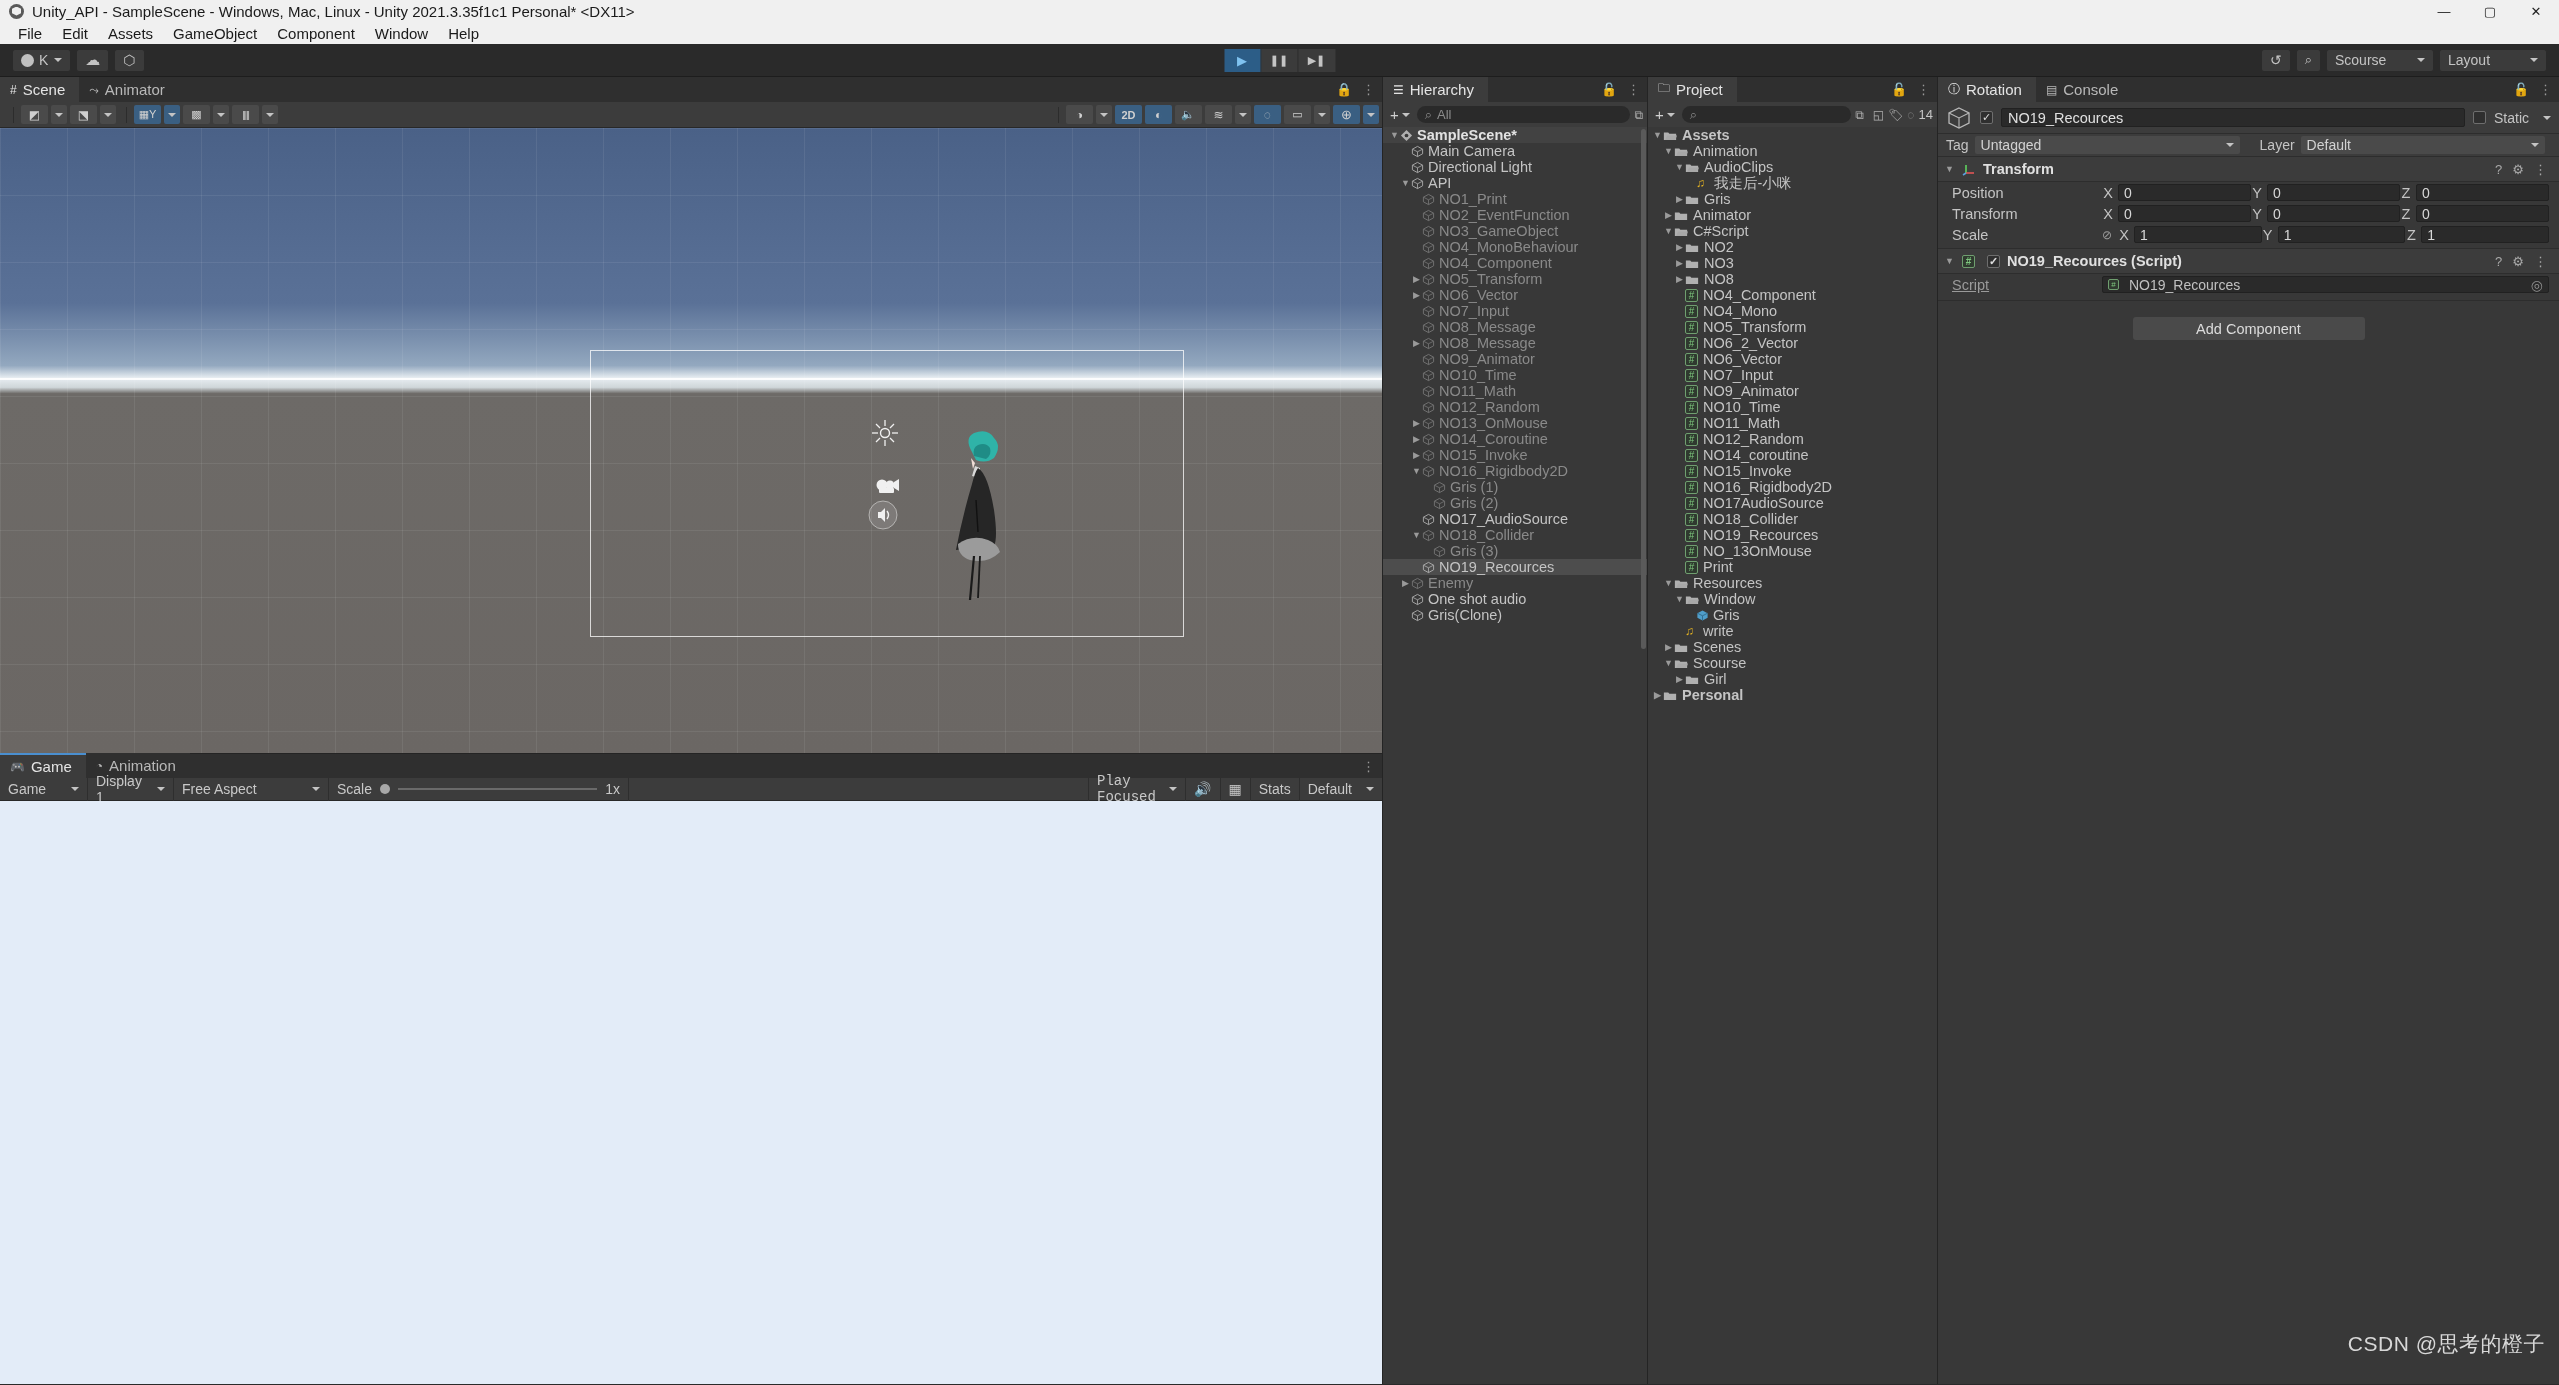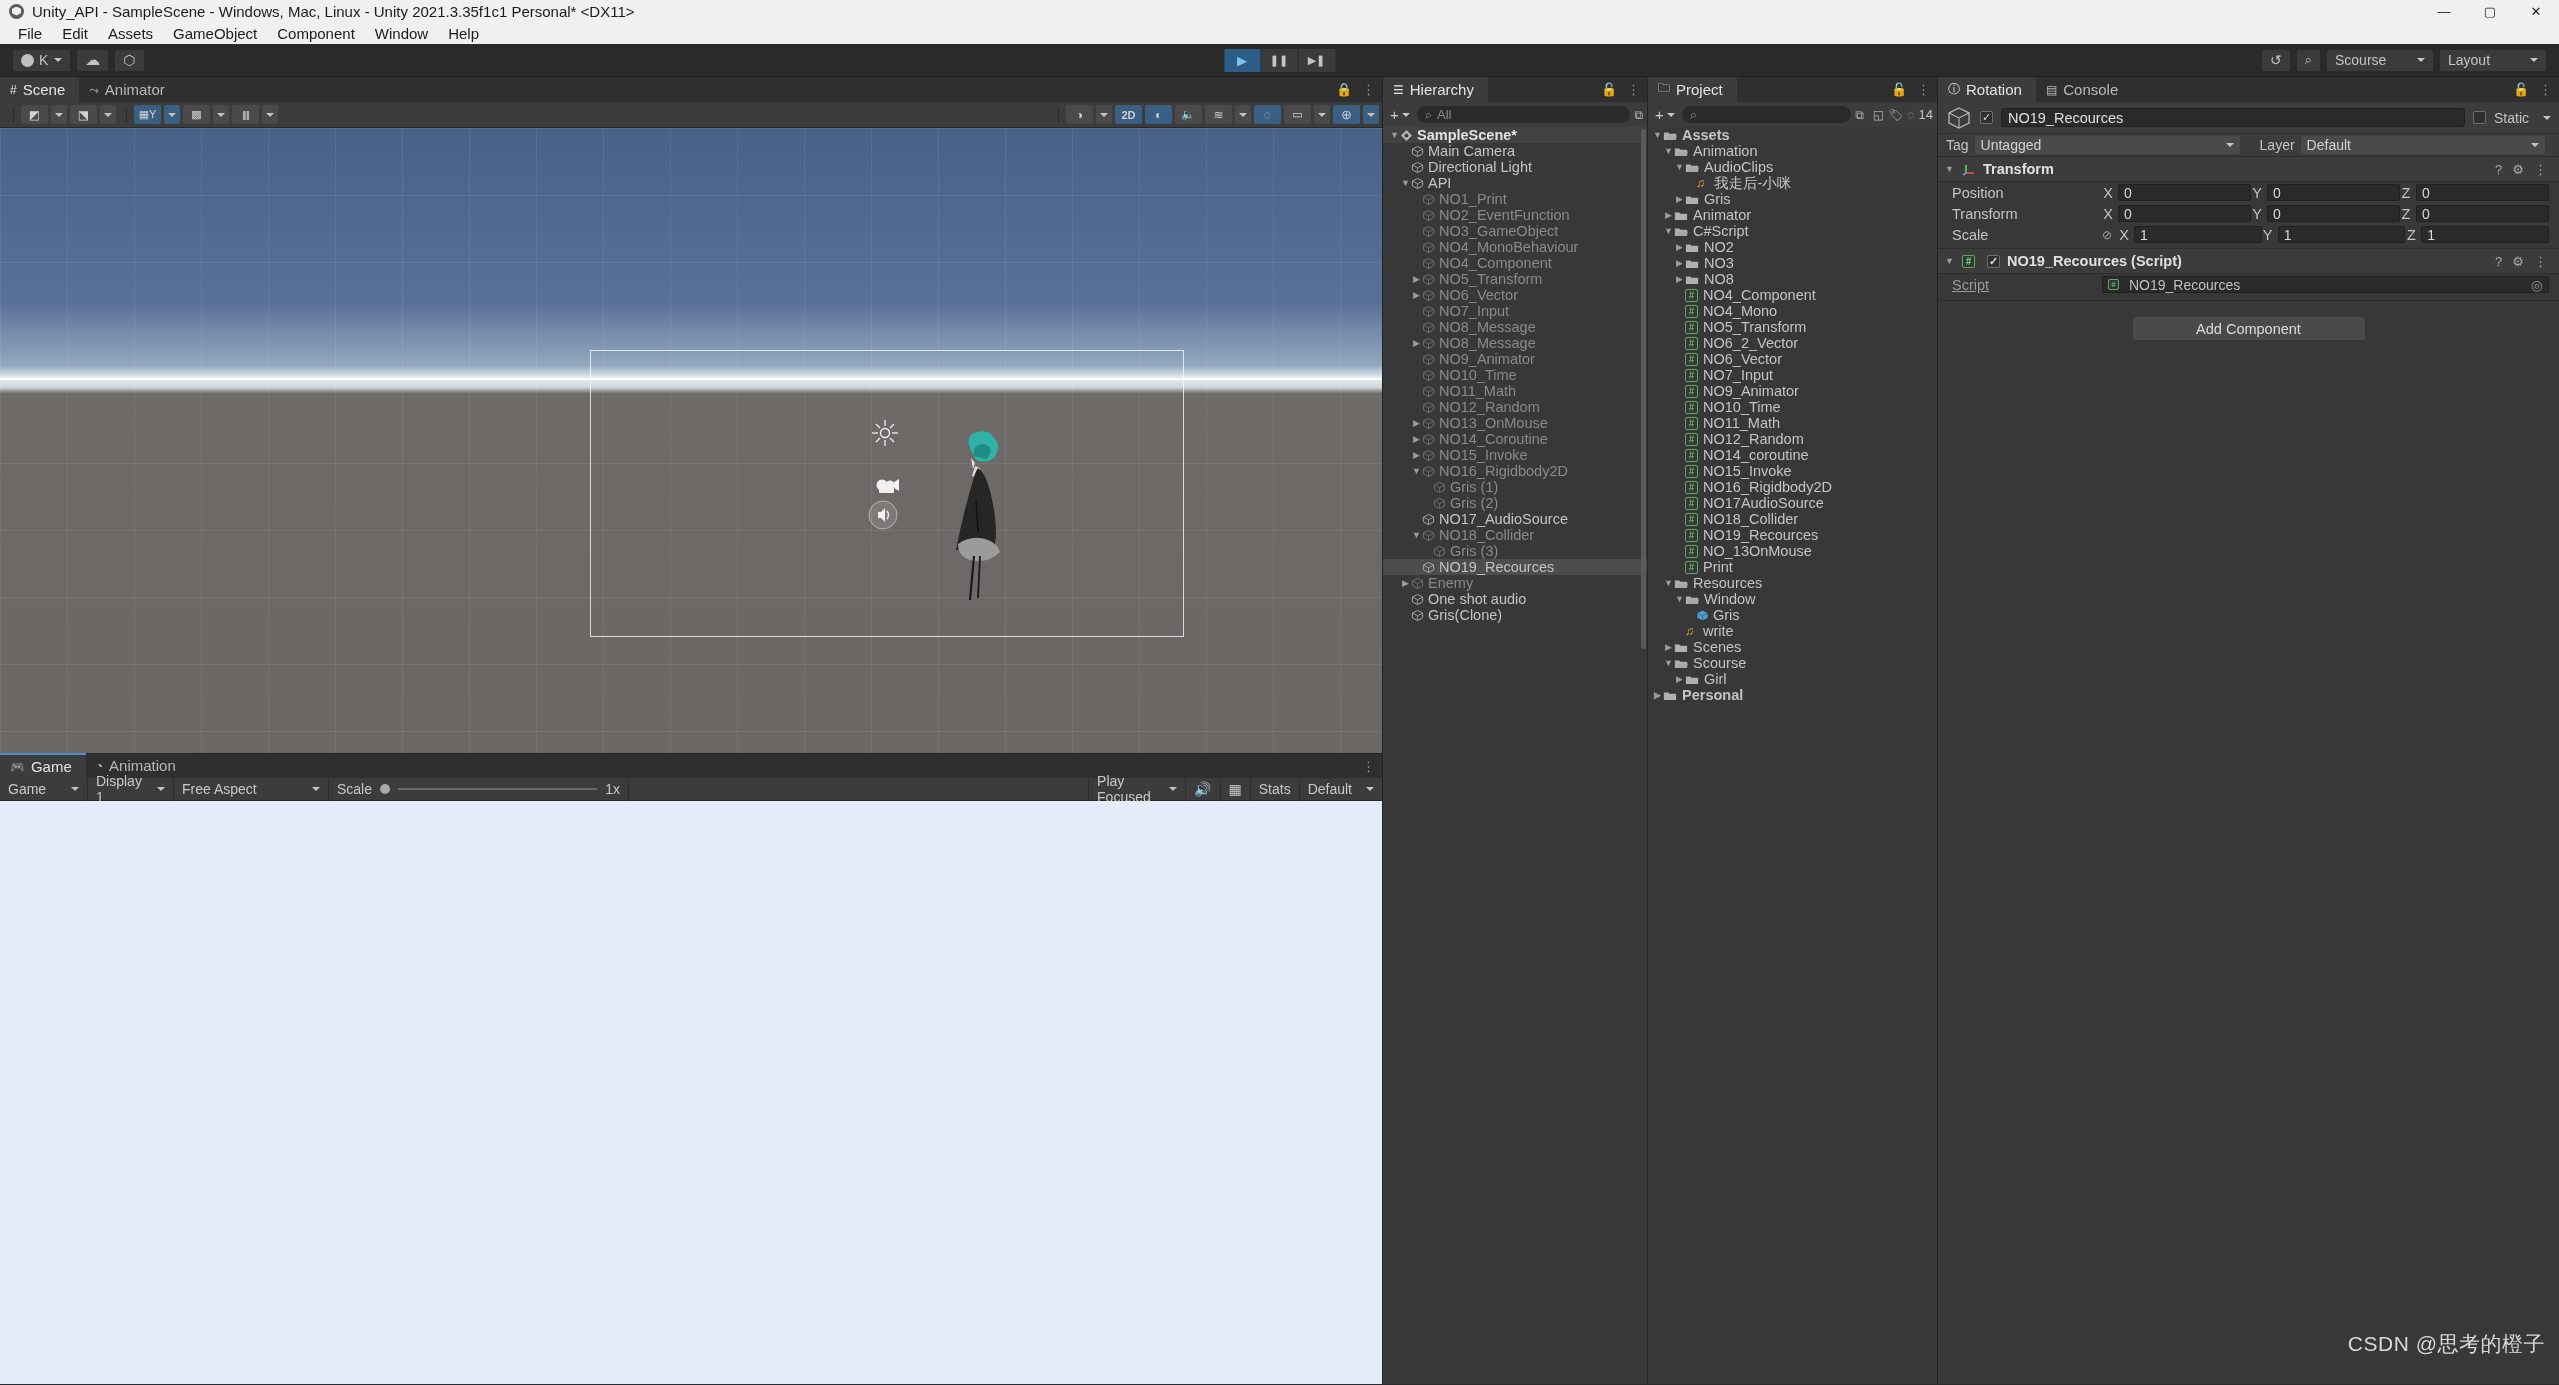"Play Focused" div.gt-cell { font-family: none -> Liberation Mono, monospace }
